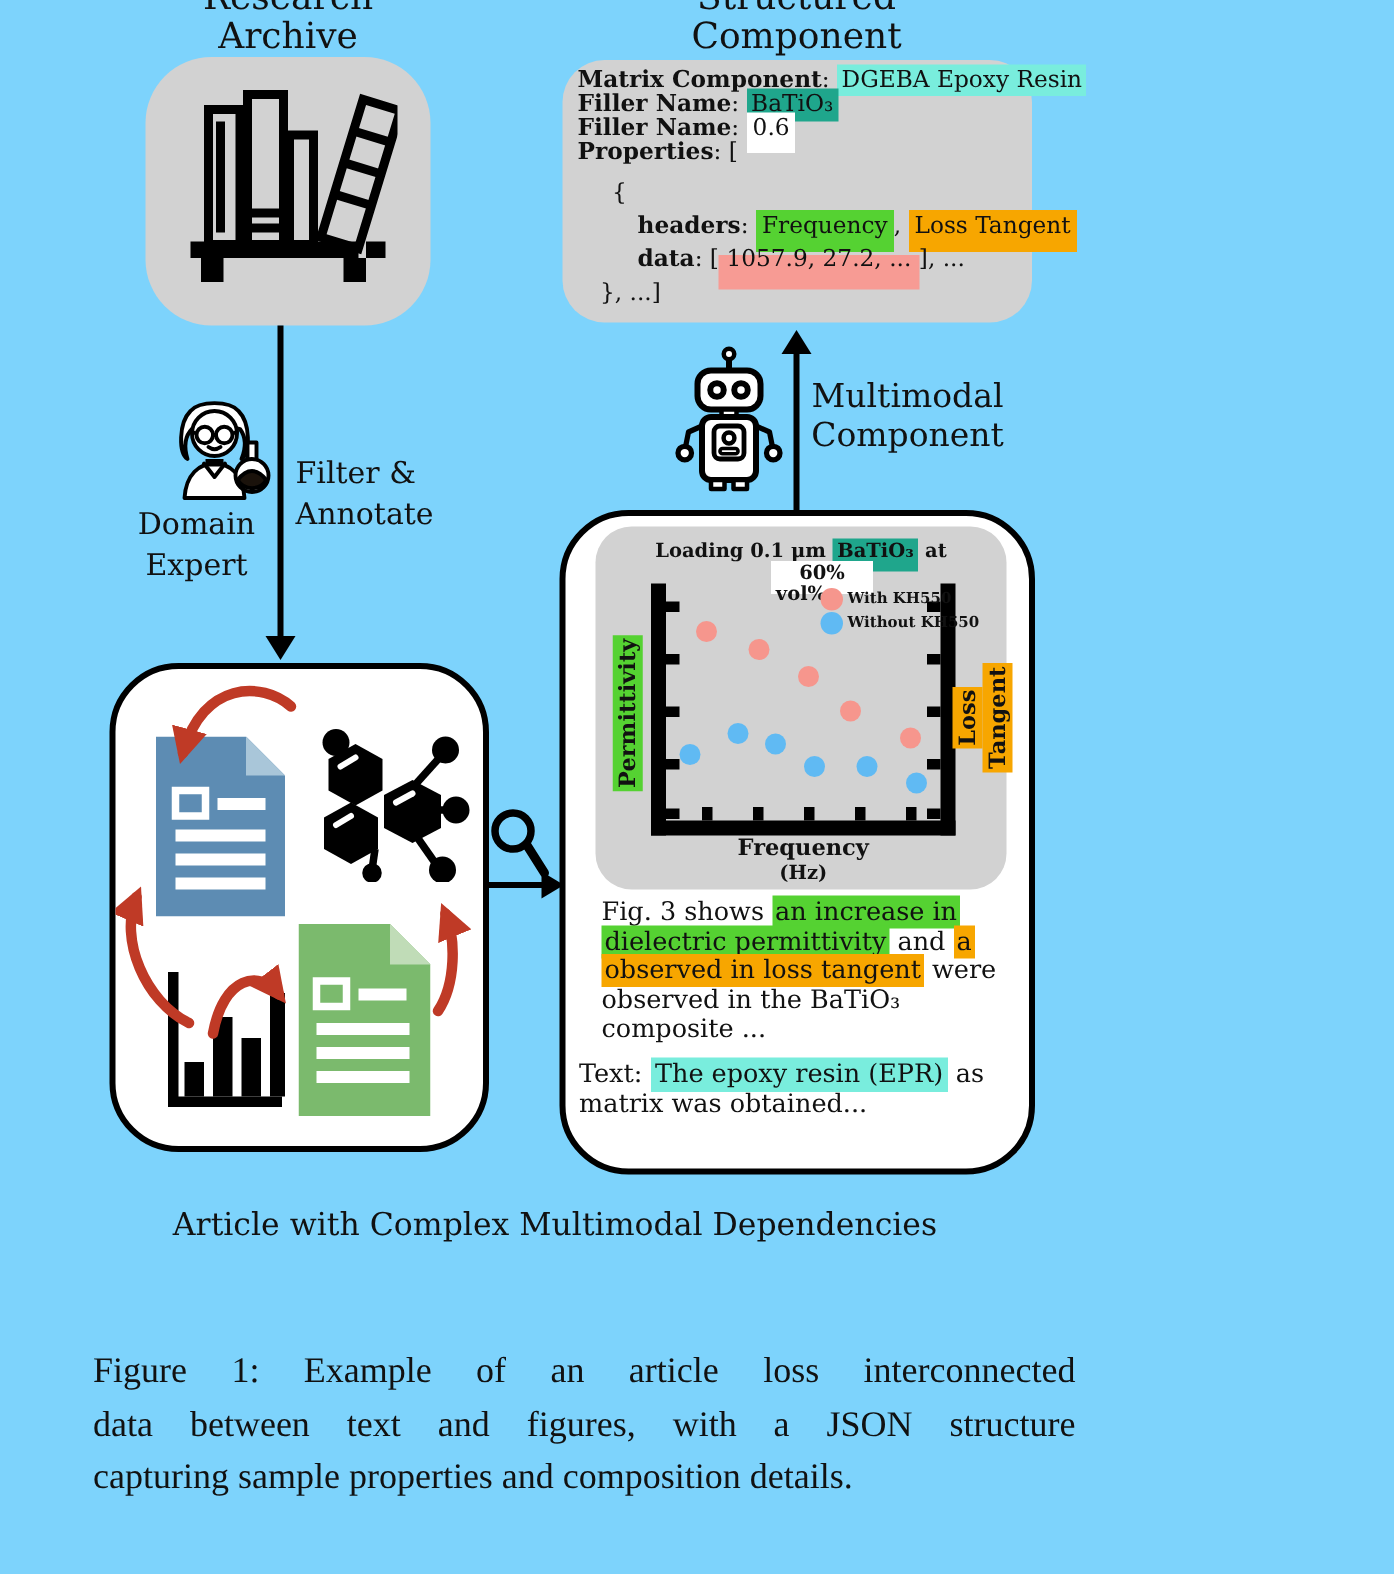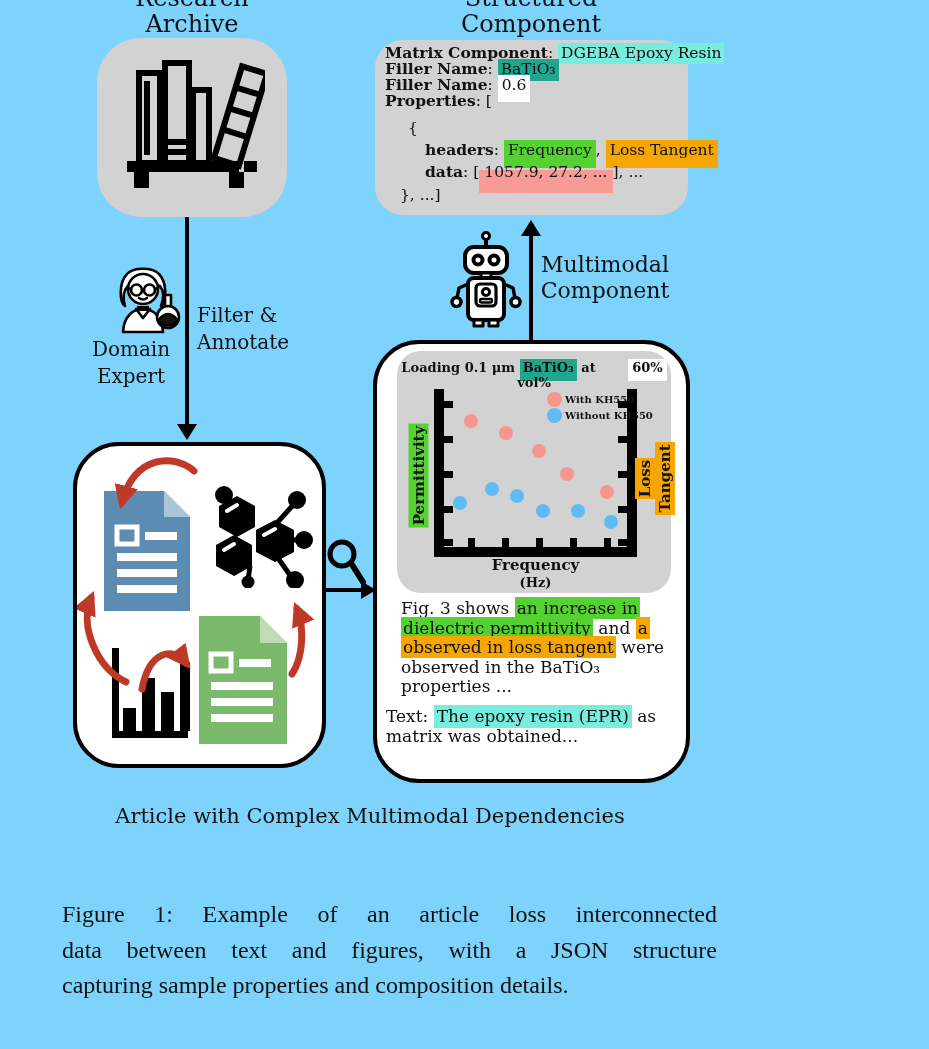"60%" .hl-white-t { padding: 1px 4px 6px -> 1px 19px 6px }
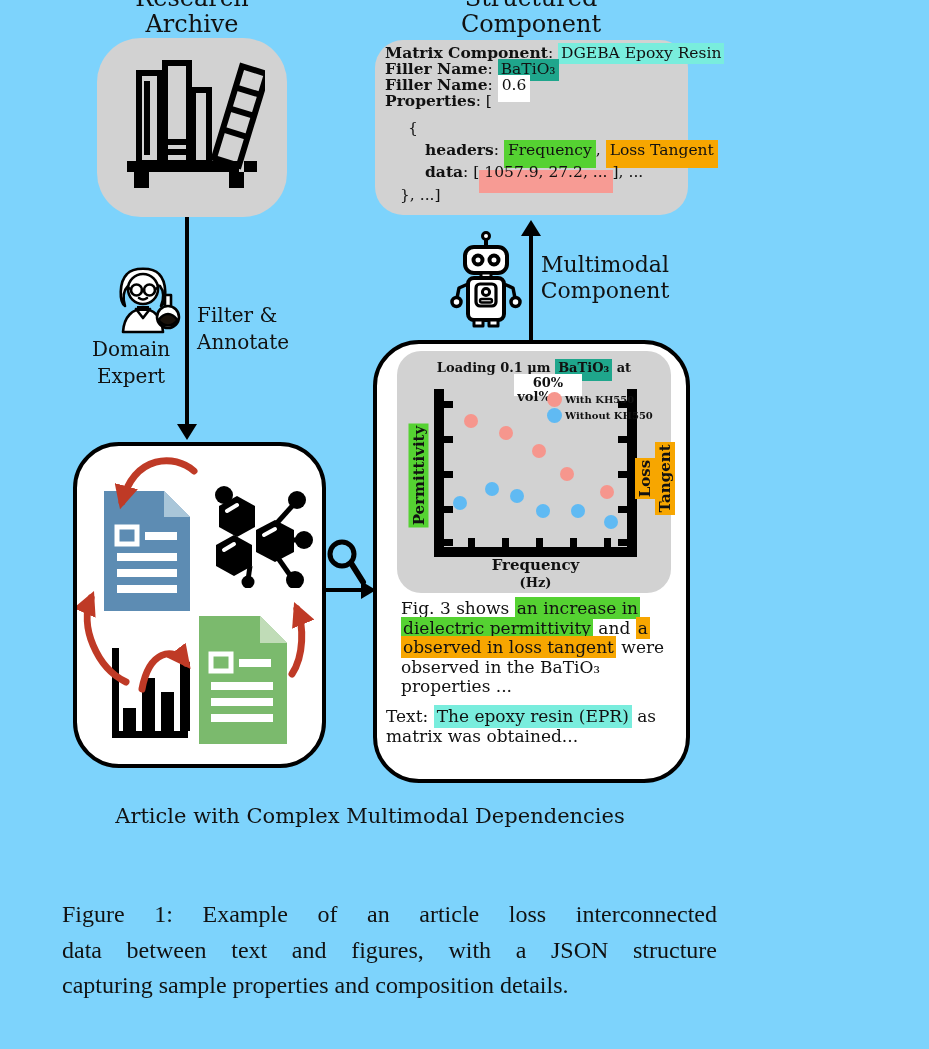"properties ..." div.nowrap { text: properties -> composite }
